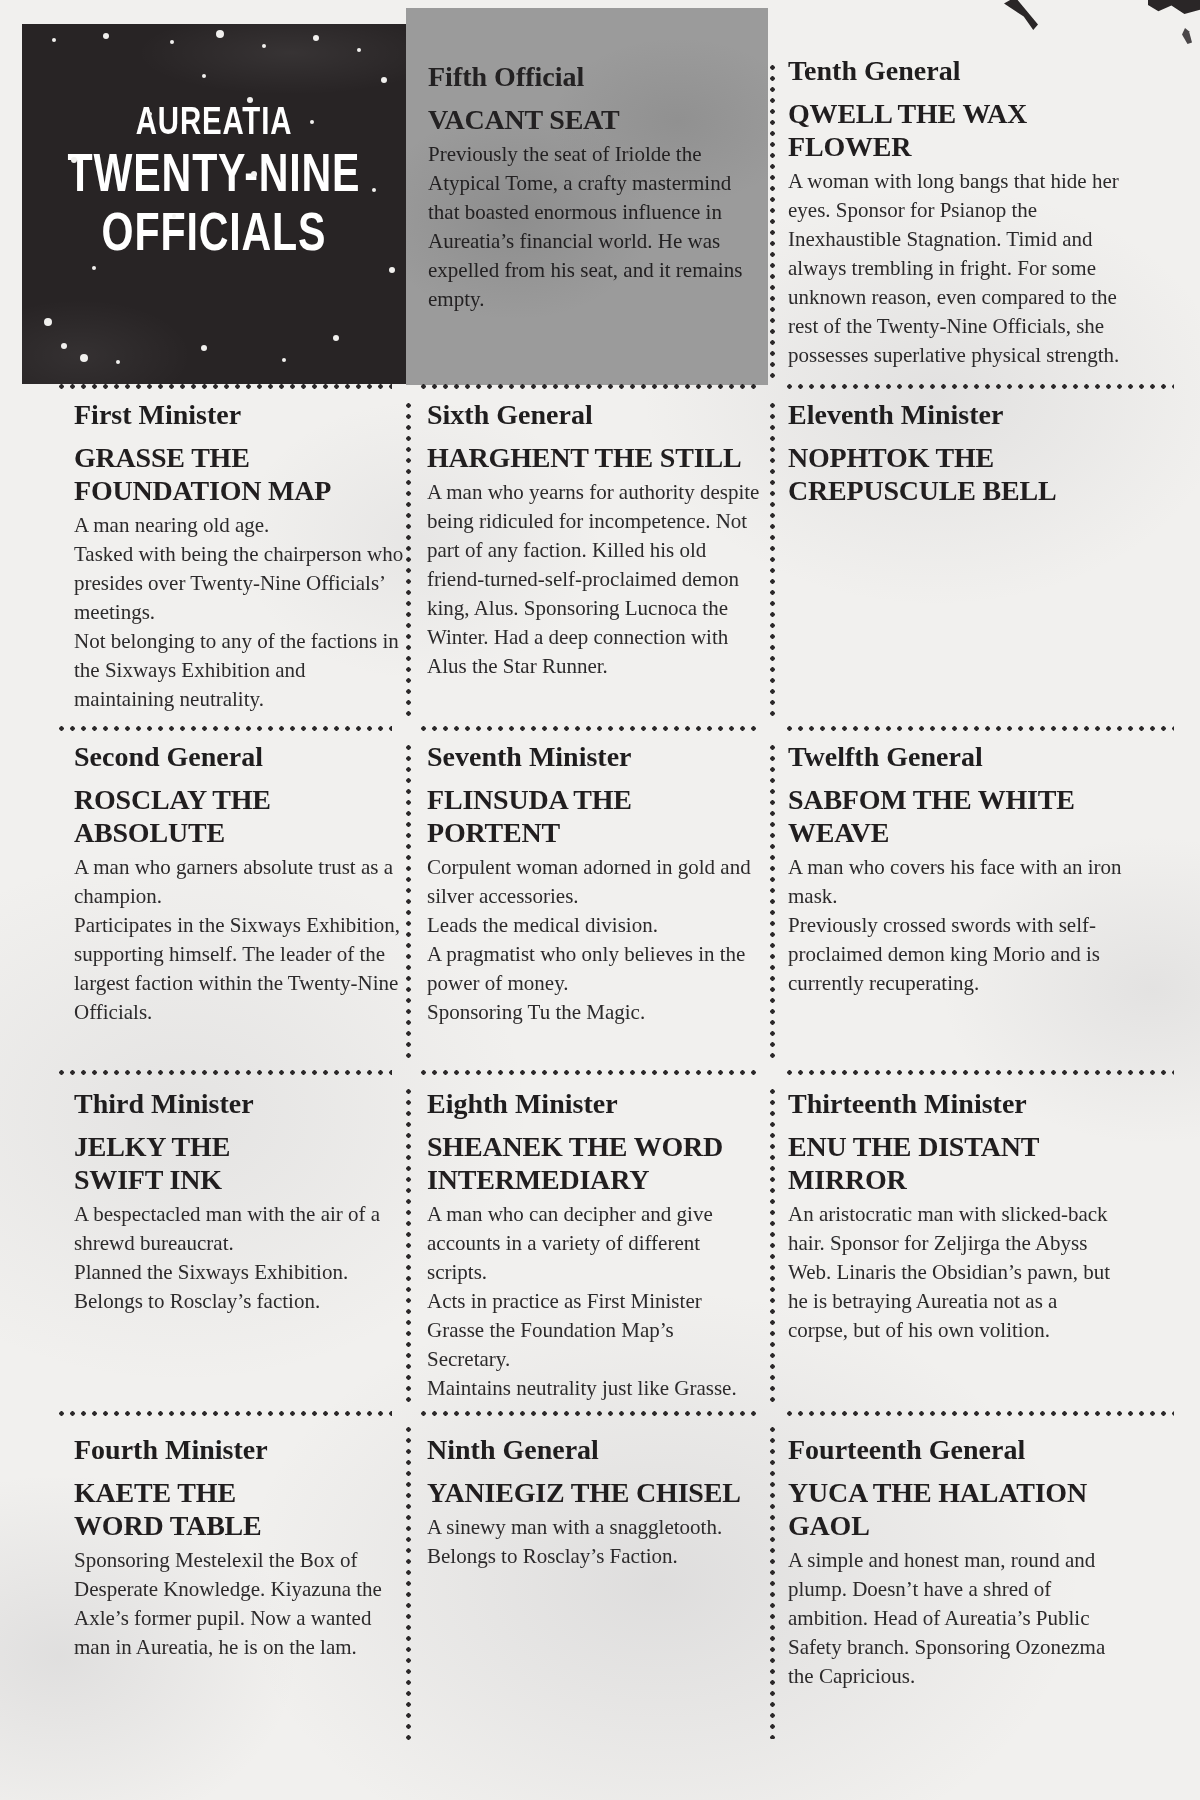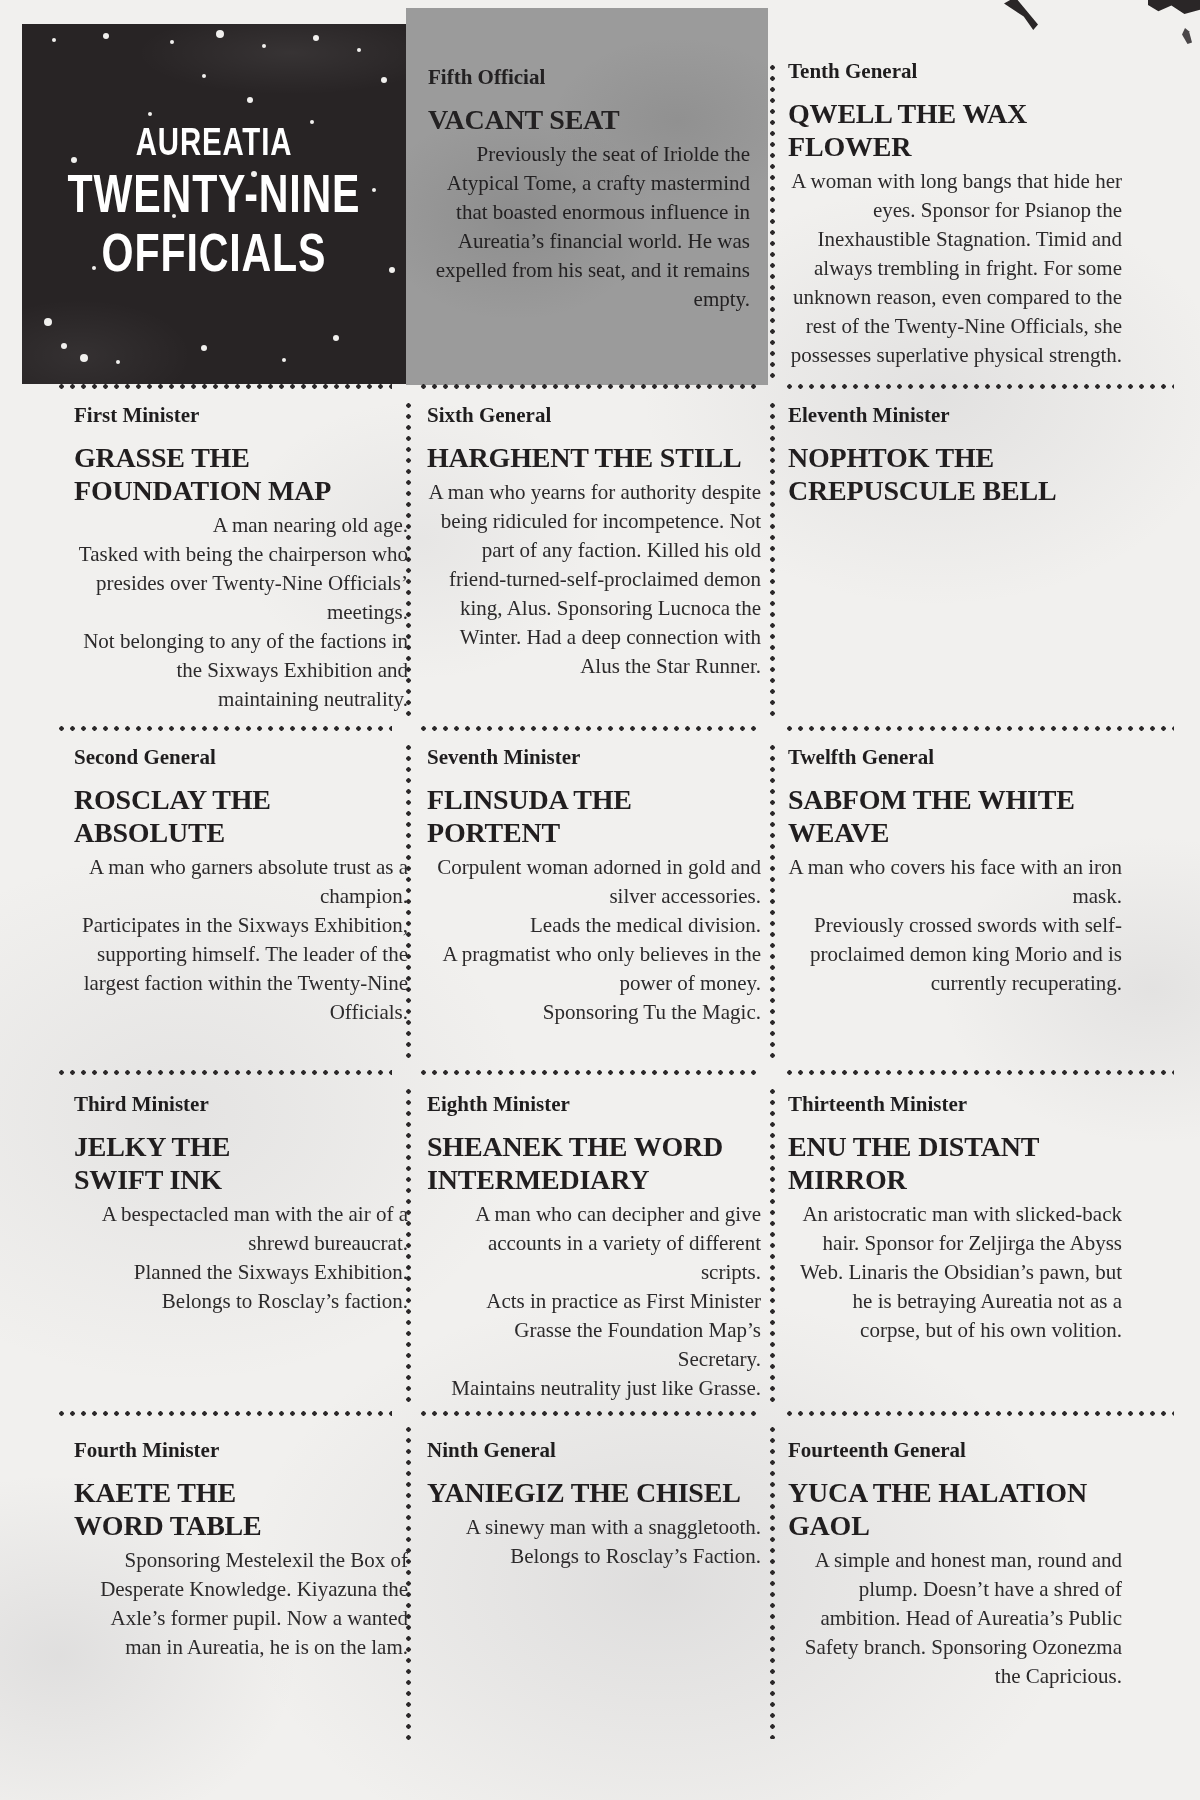"Fifth Official" .role { font-size: 21px -> 28px }
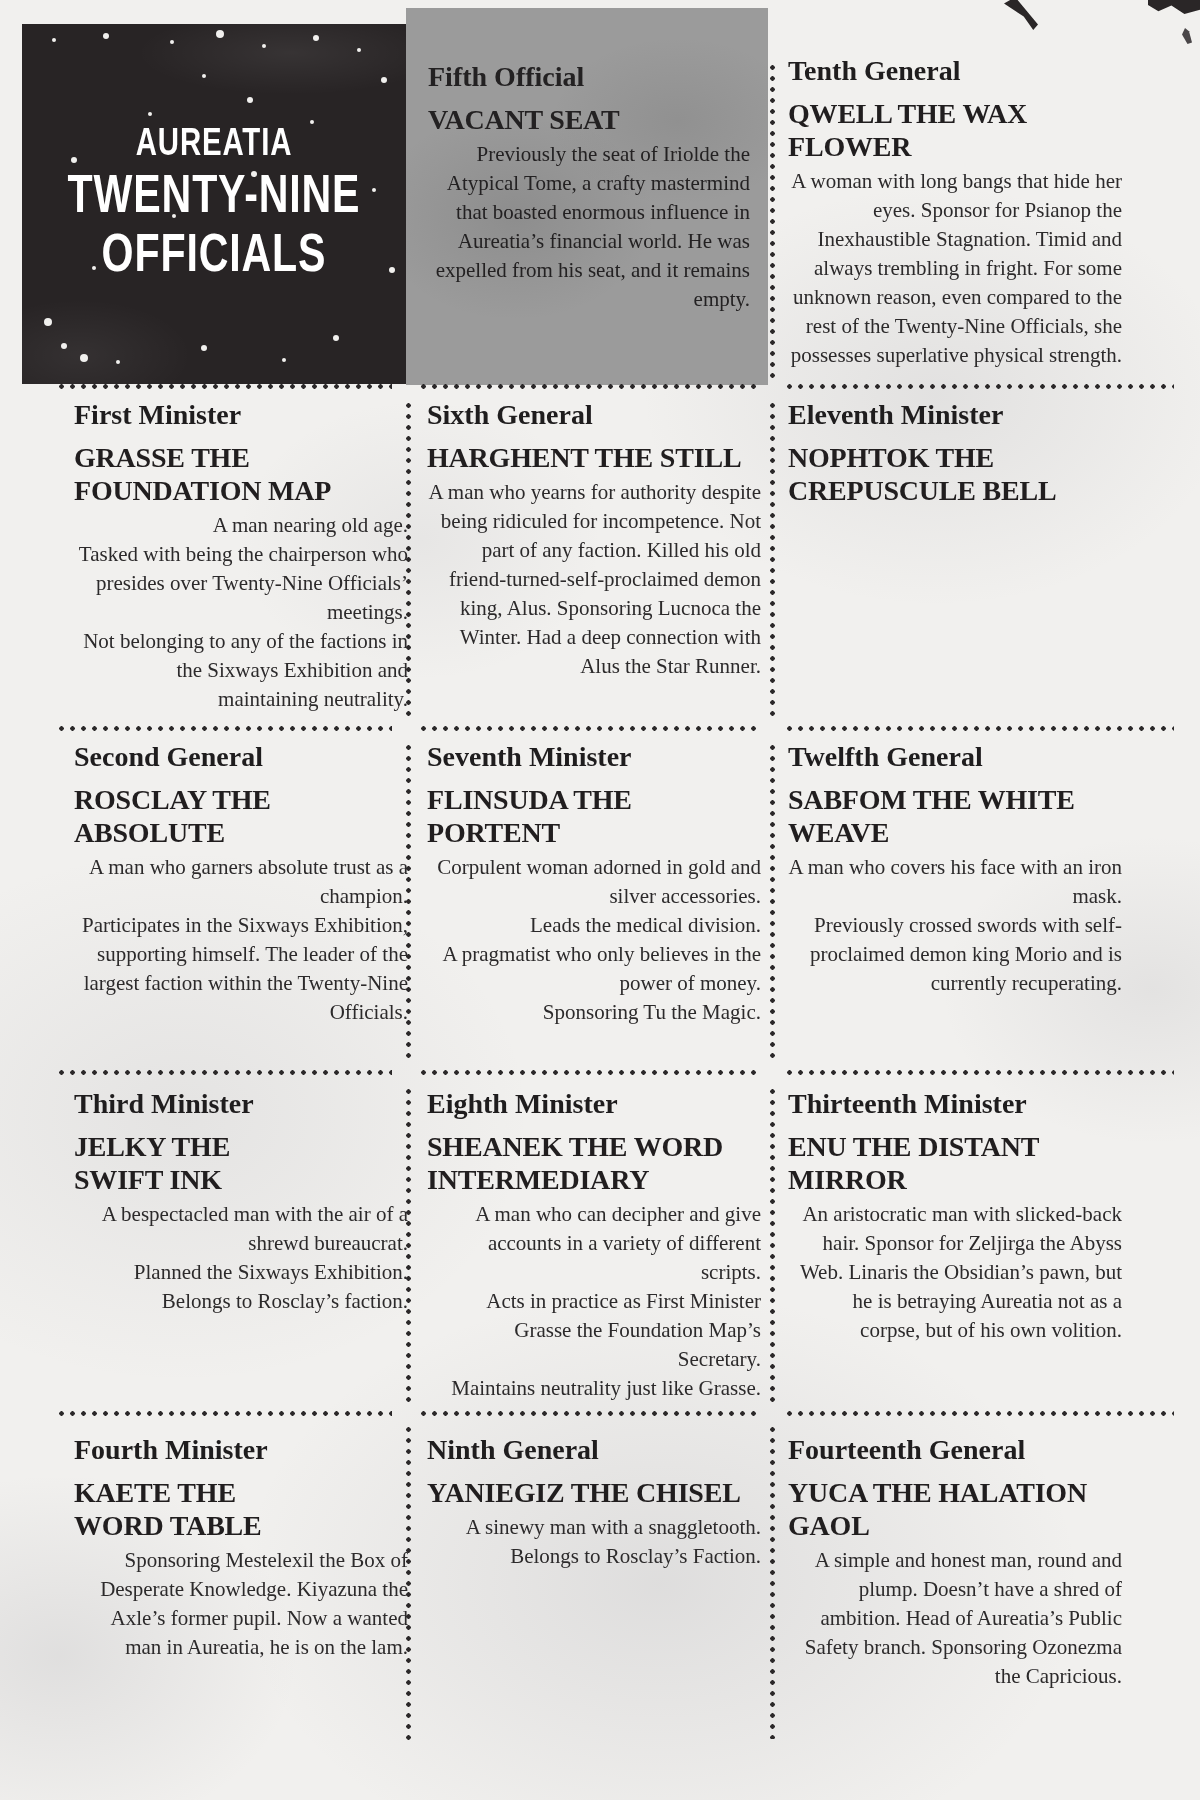"AUREATIA" .title-box { padding-top: 96px -> 75px }
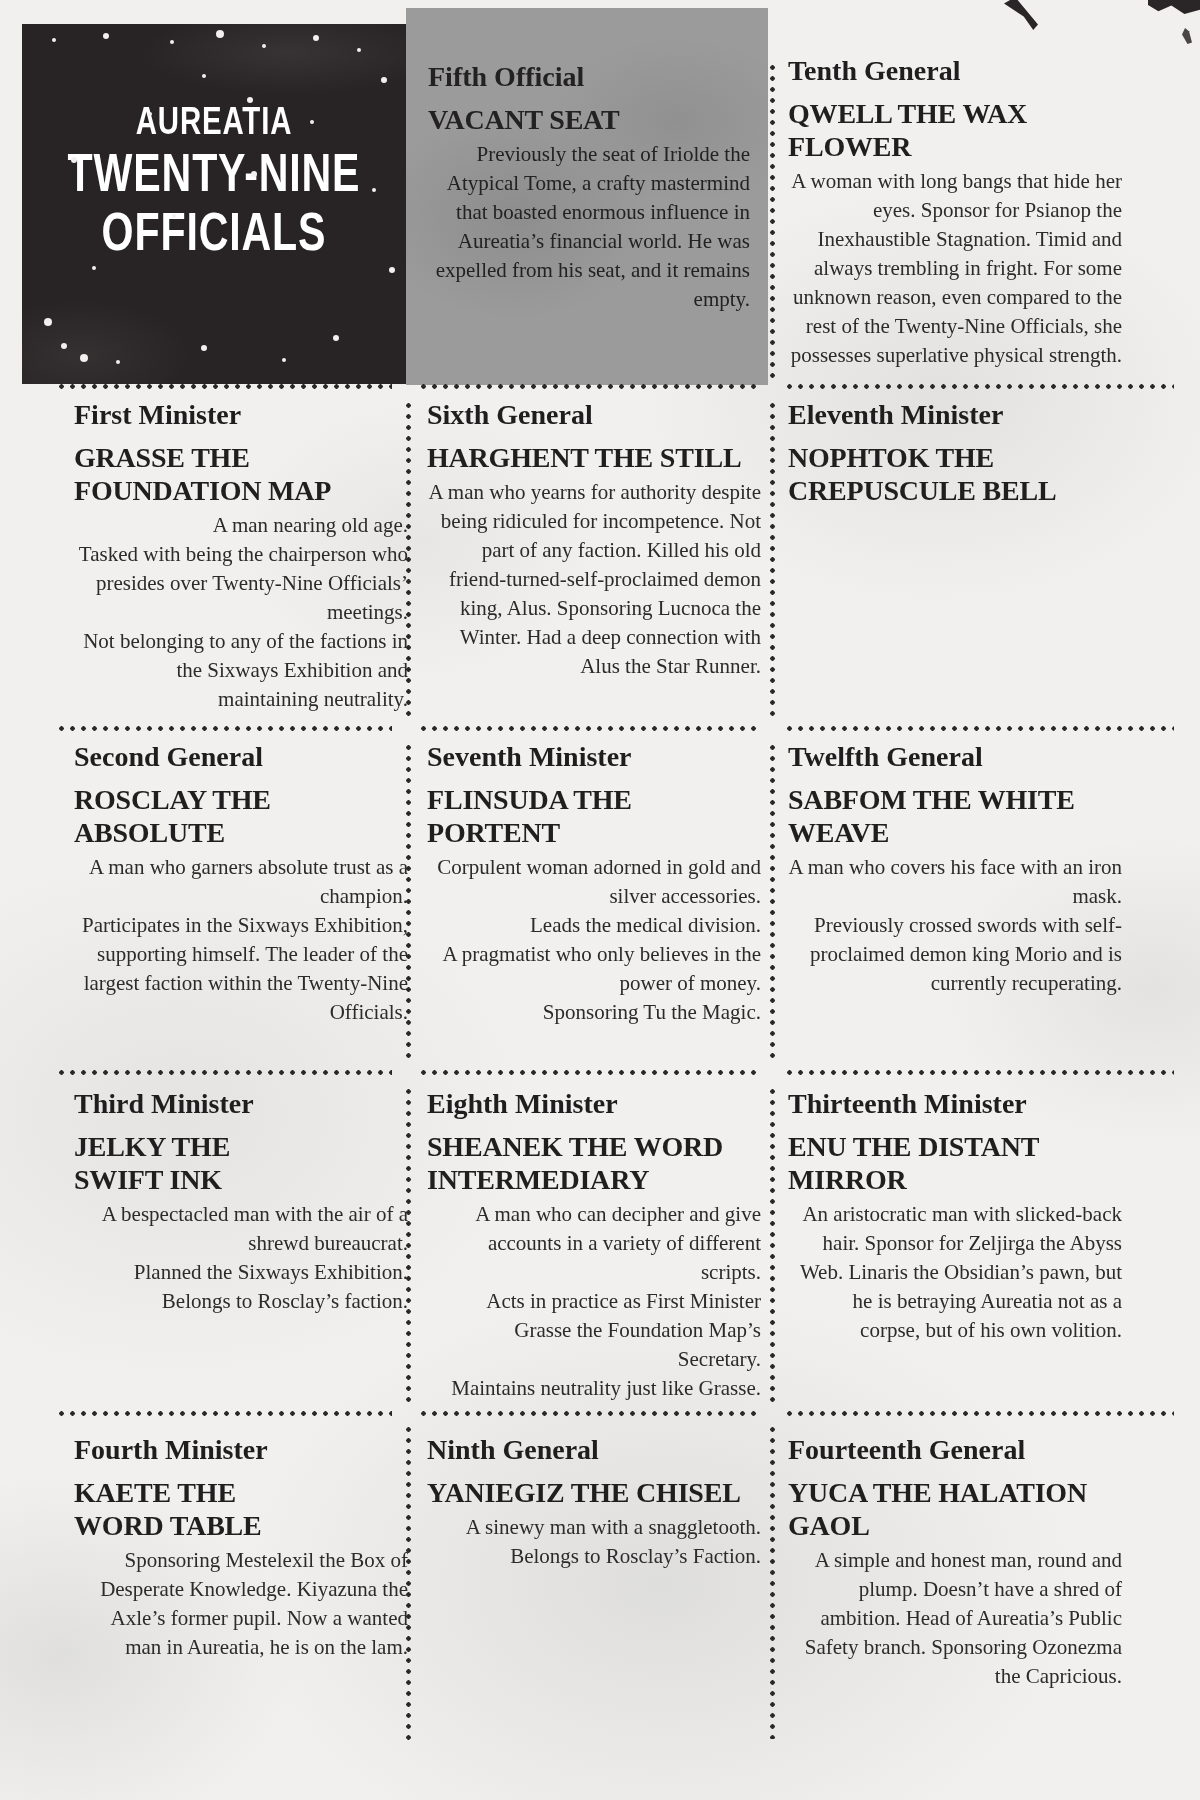"Previously the seat of Iriolde" .desc { text-align: right -> none }
